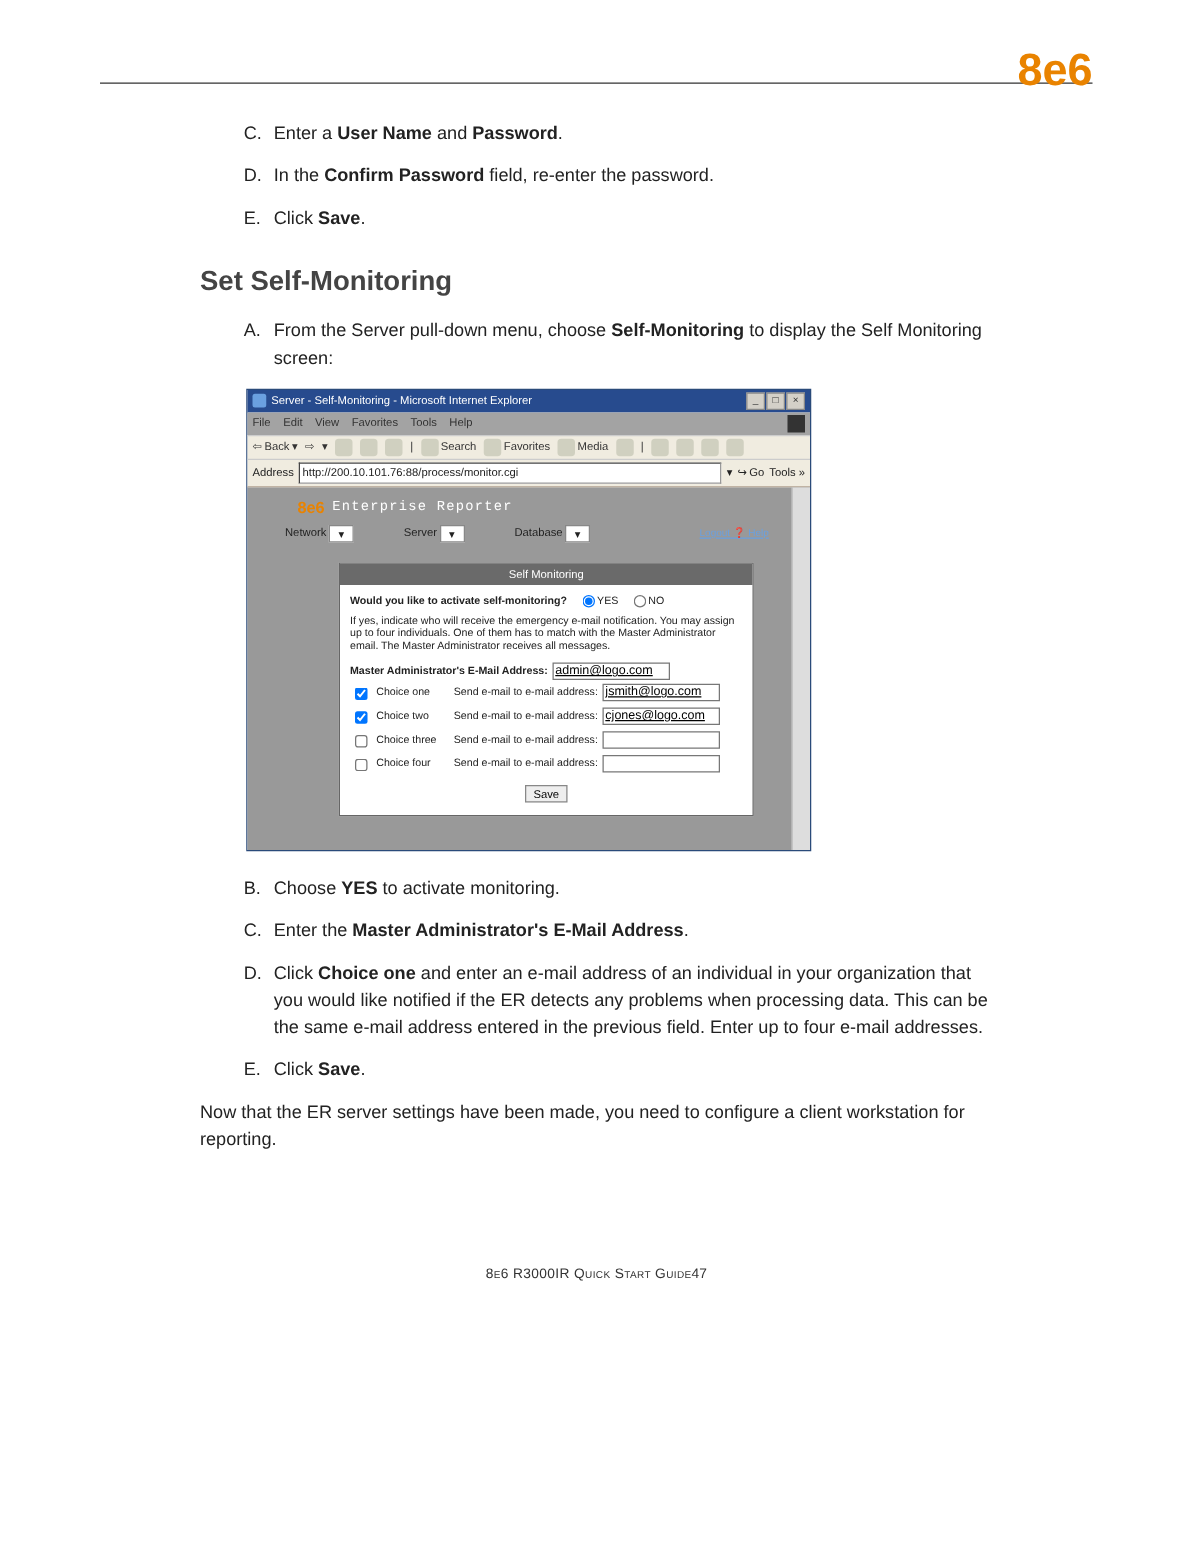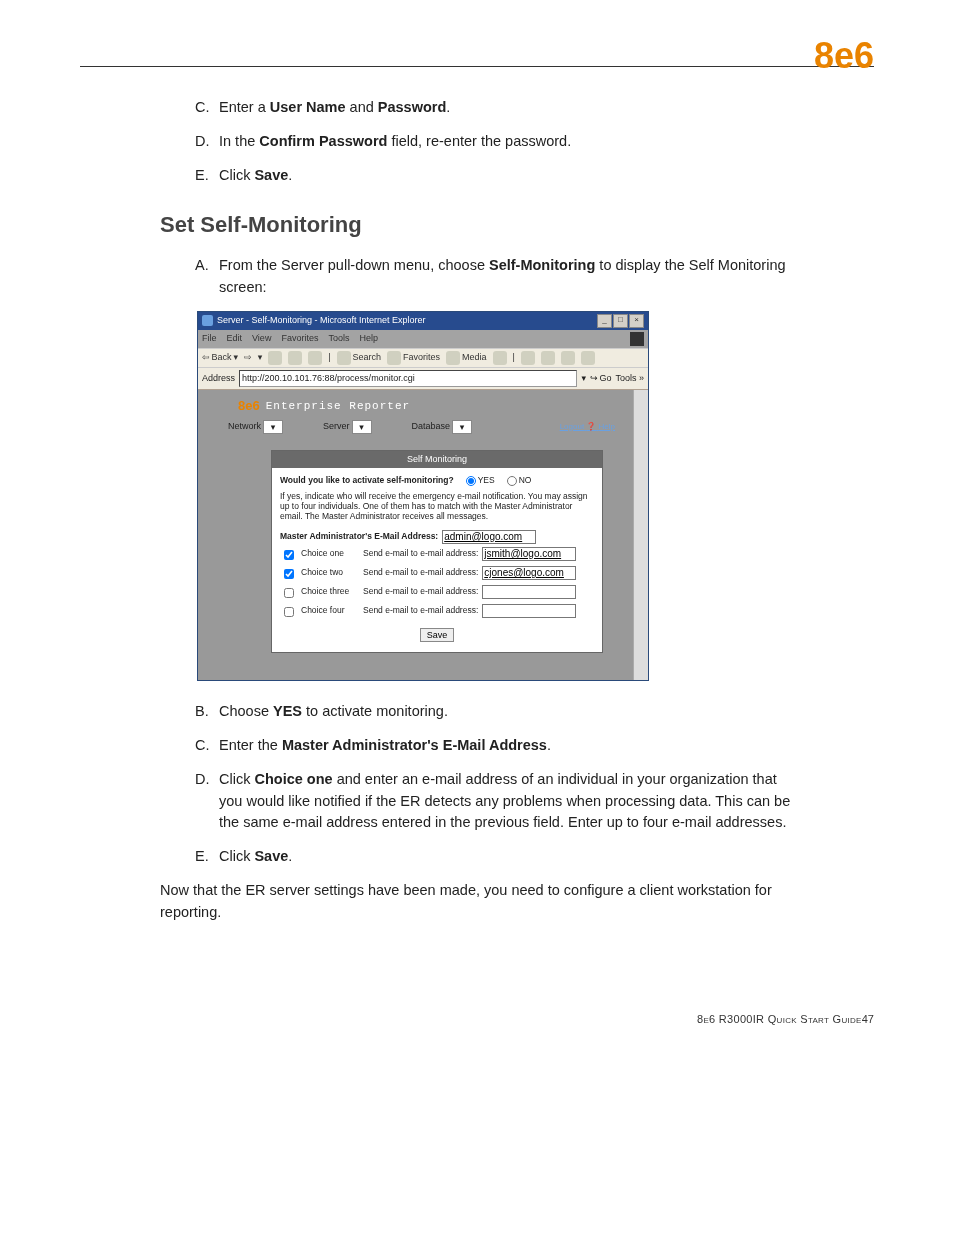"8e6 R3000IR Quick Start Guide" .footer { justify-content: flex-end -> center }
